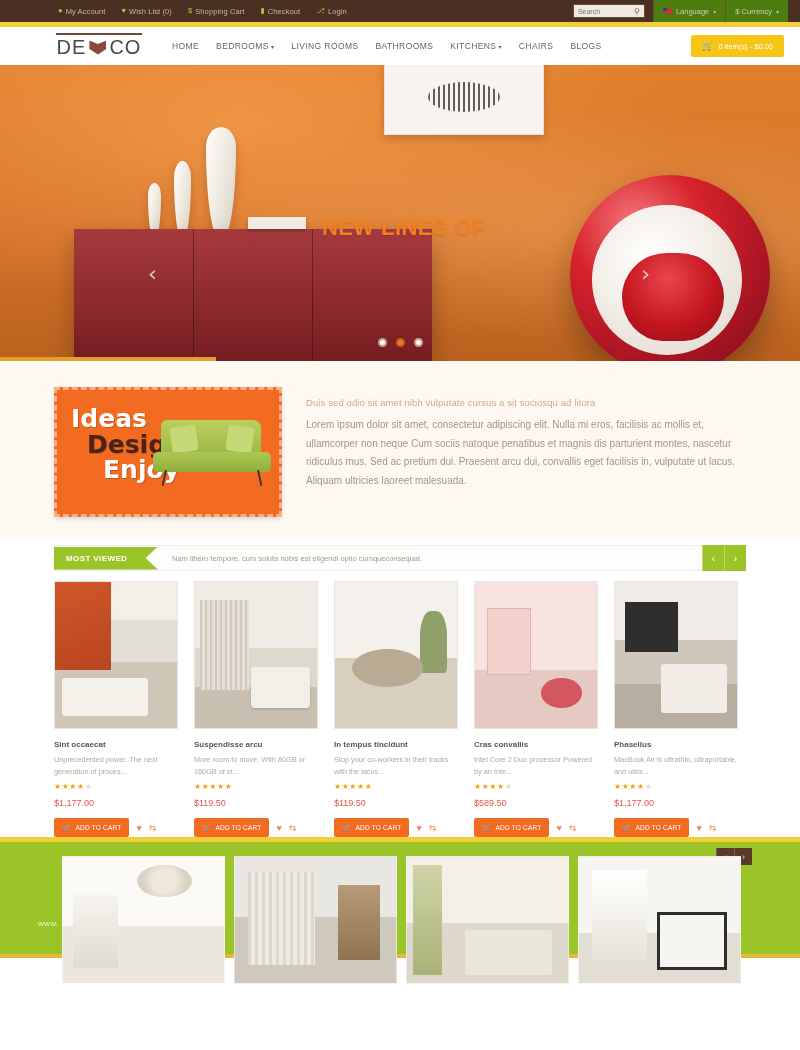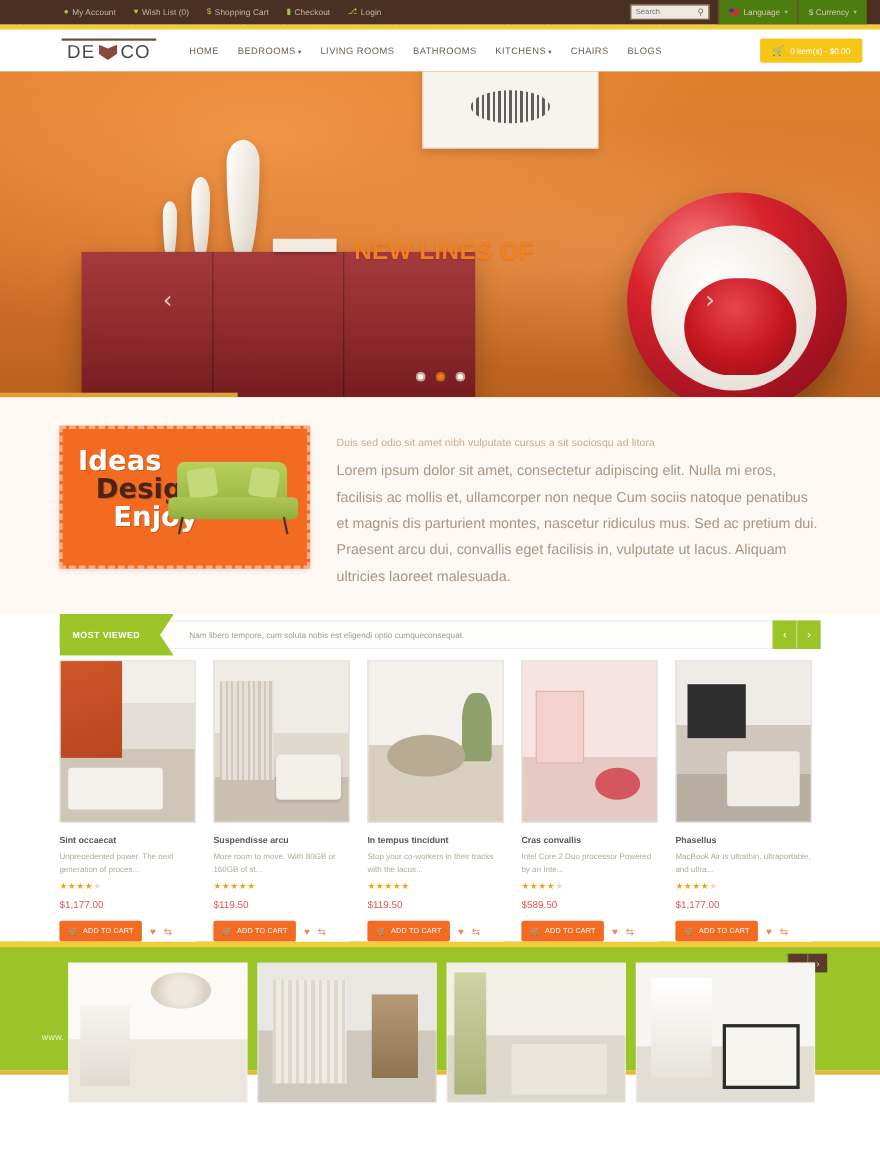"DE" .logo-word { font-size: 17px -> 20px }
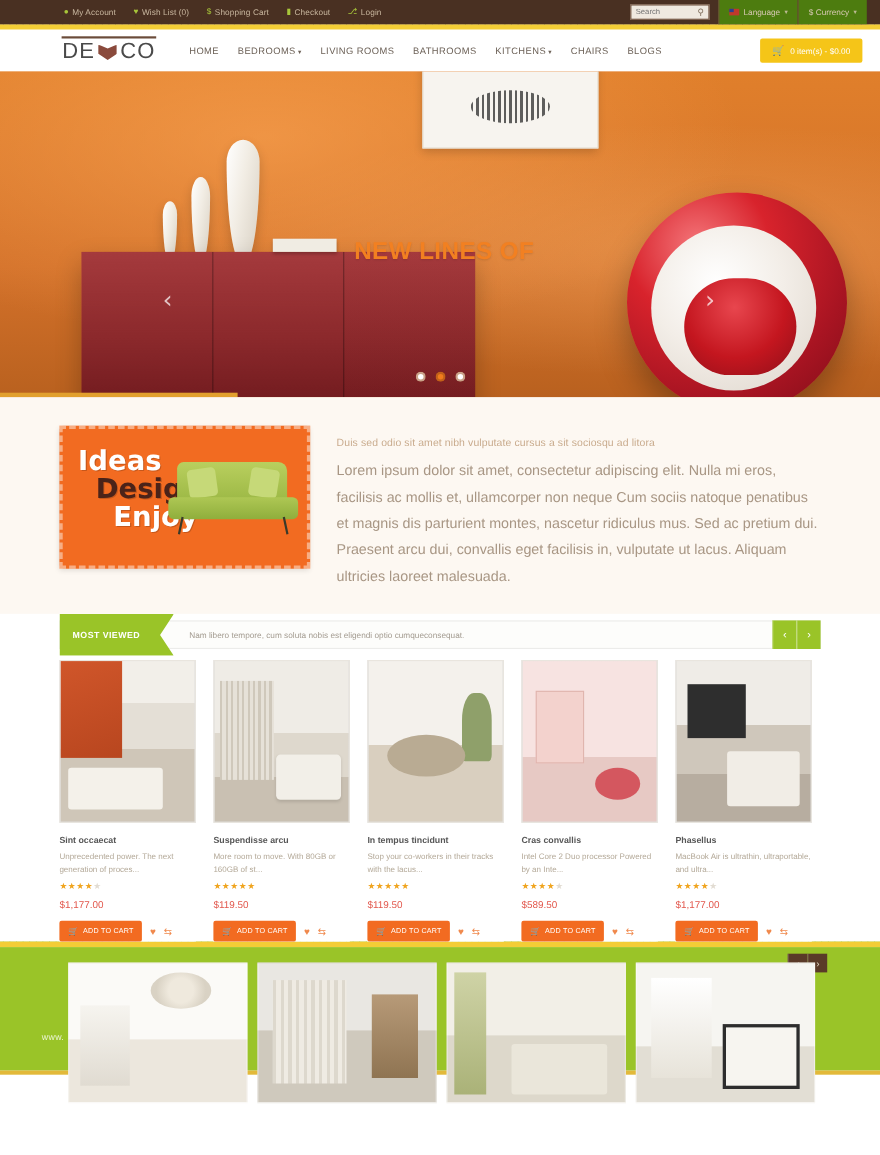"Lorem ipsum dolor sit amet," .wc-body { font-size: 13px -> 10px }
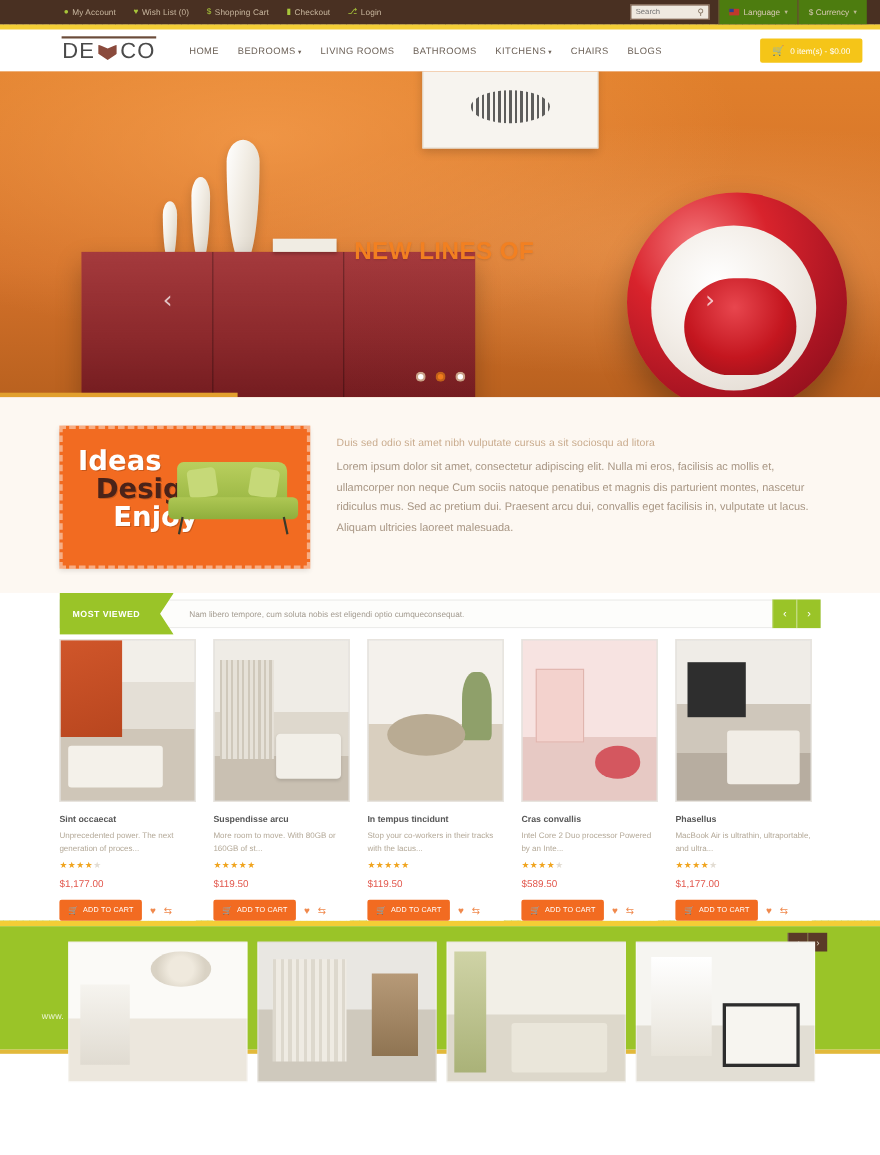"MOST VIEWED" .mv-tag { height: 38px -> 23px }
